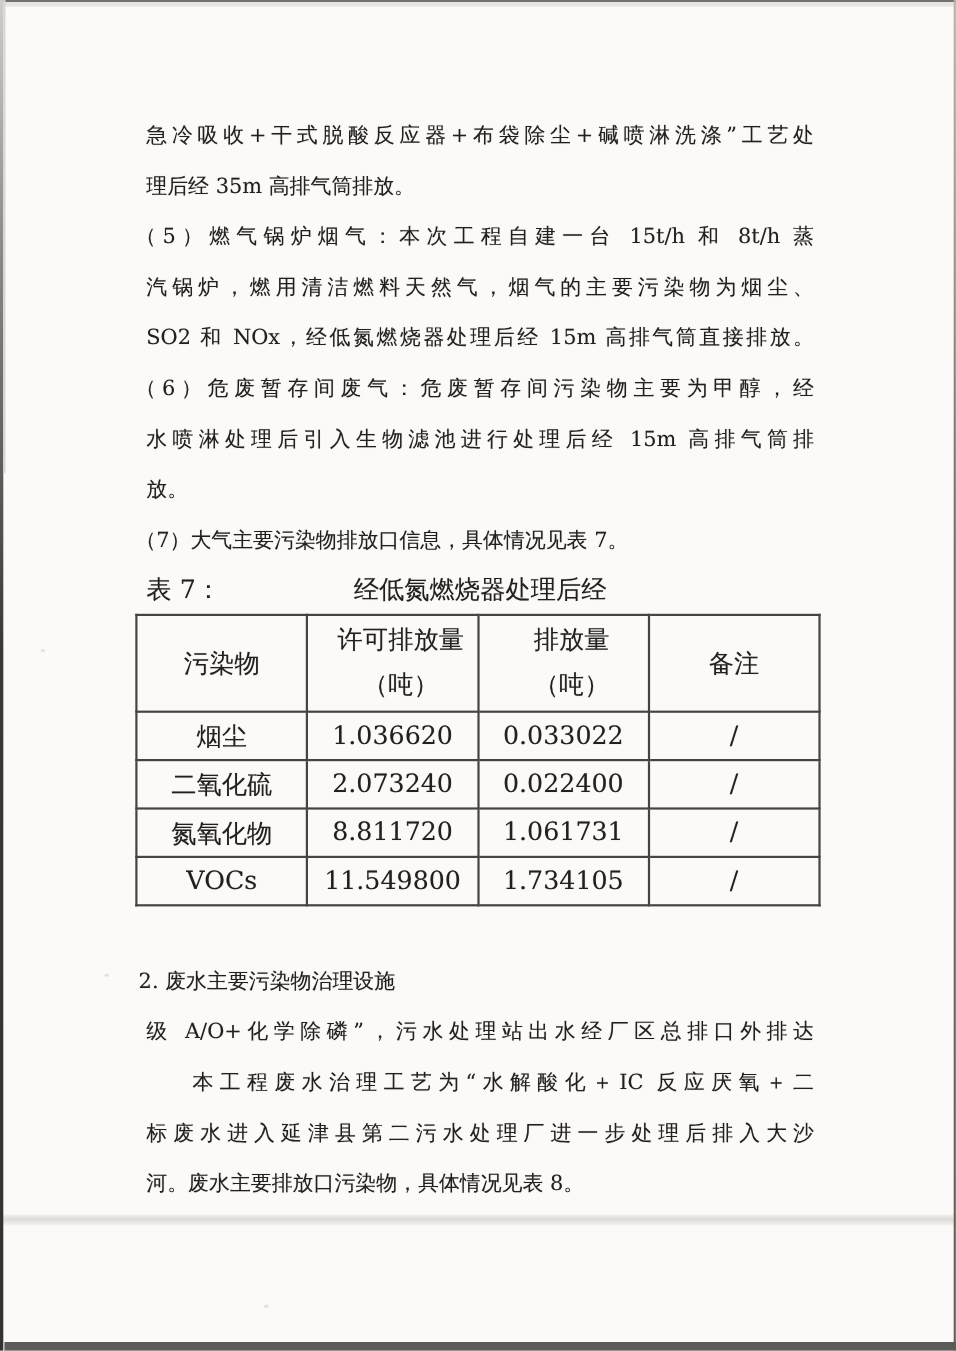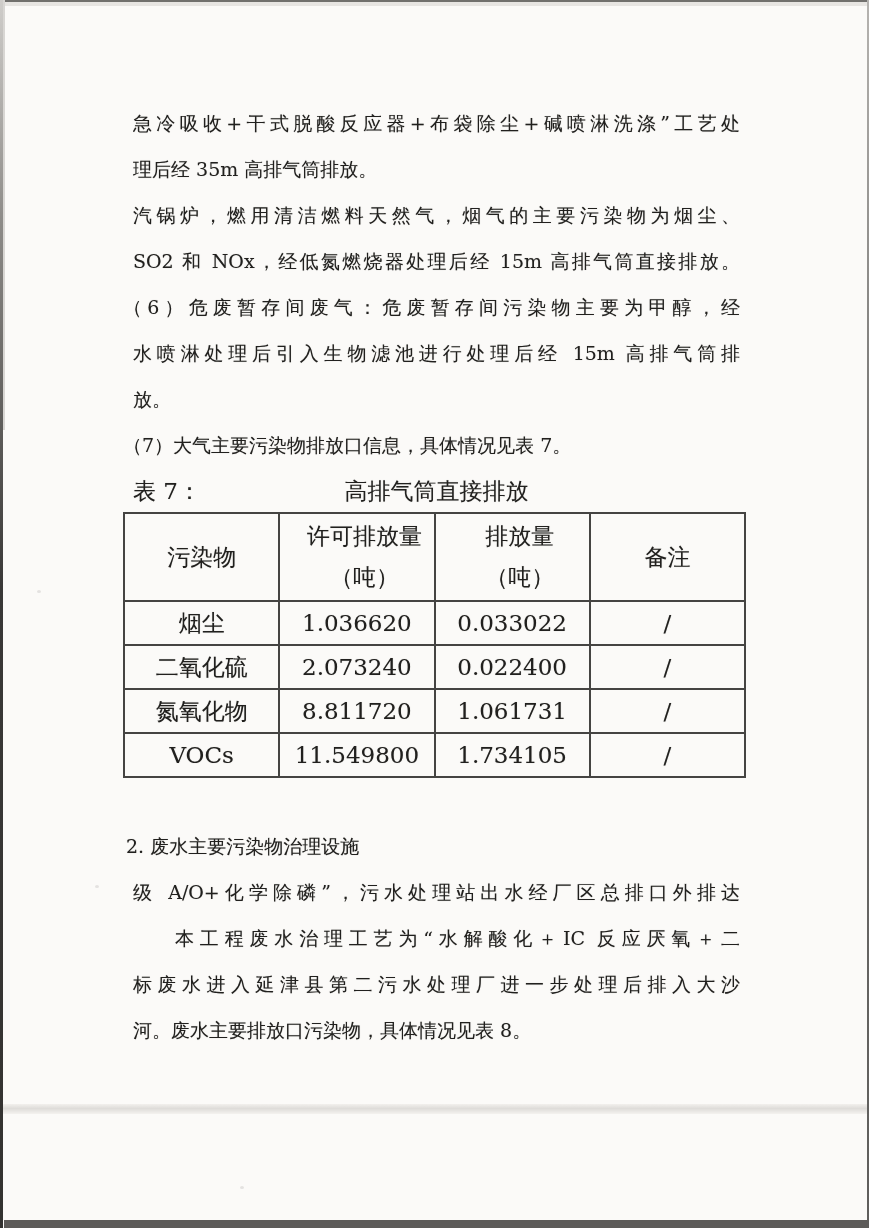"（5）燃气锅炉烟气：本次工程自建一台 15t/h 和 8t/h 蒸" p.ln { html: none -> <p>（5）燃气锅炉烟气：本次工程自建一台 15t/h 和 8t/h 蒸</p> }
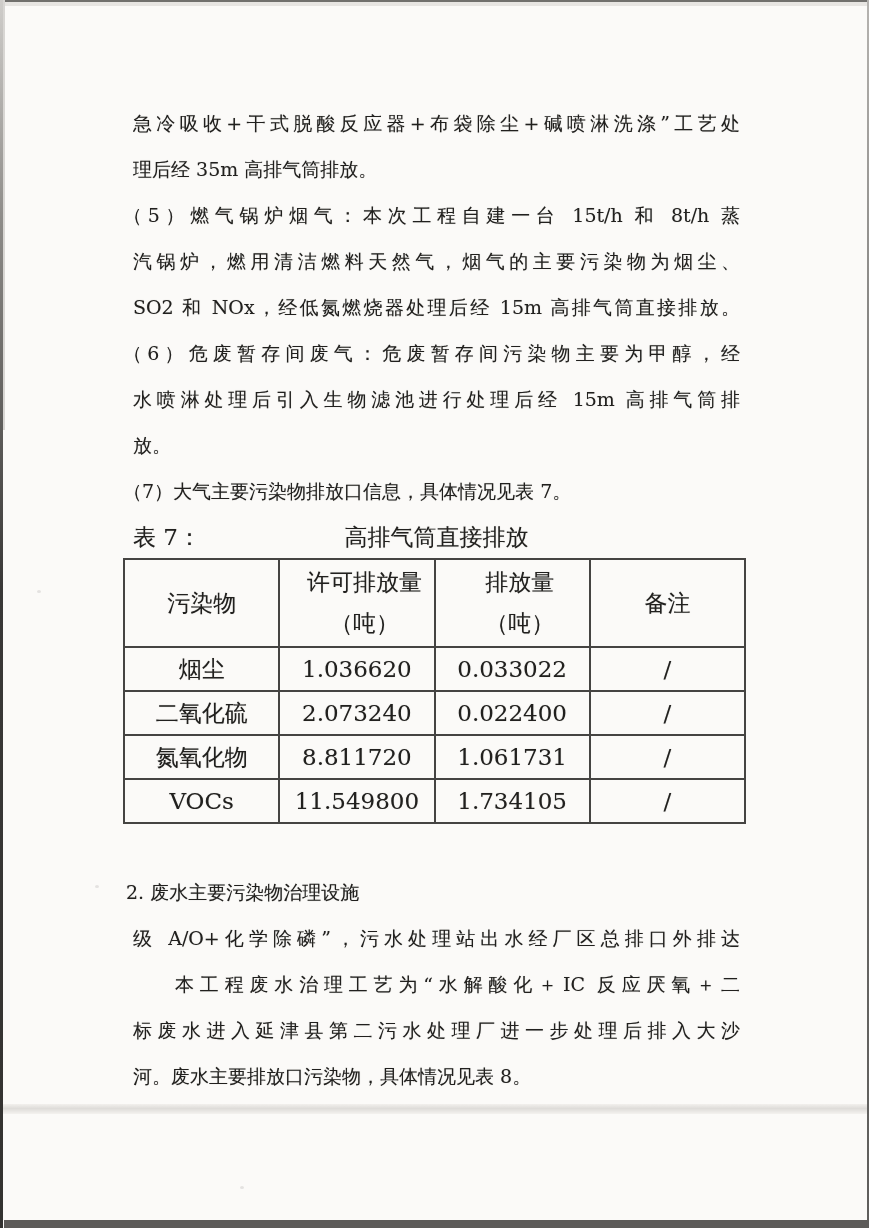"高排气筒直接排放" span.cap-title { text: 高排气筒直接排放 -> 经低氮燃烧器处理后经 }
